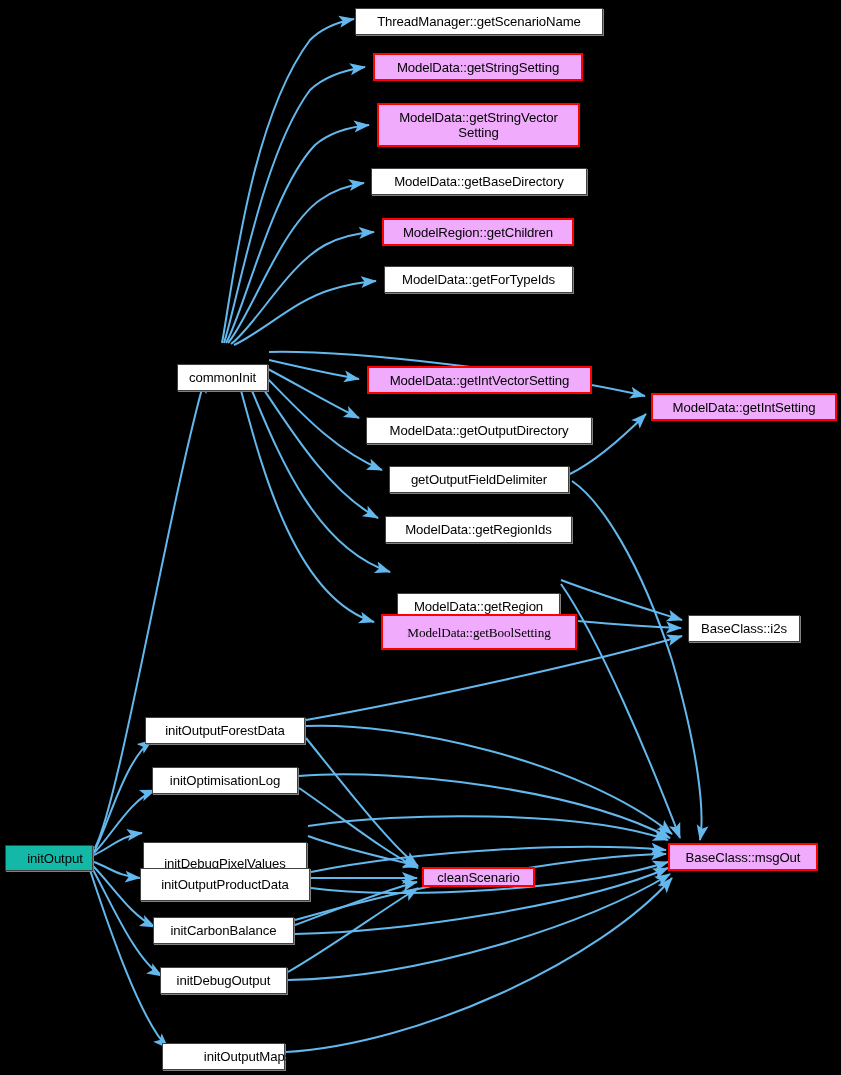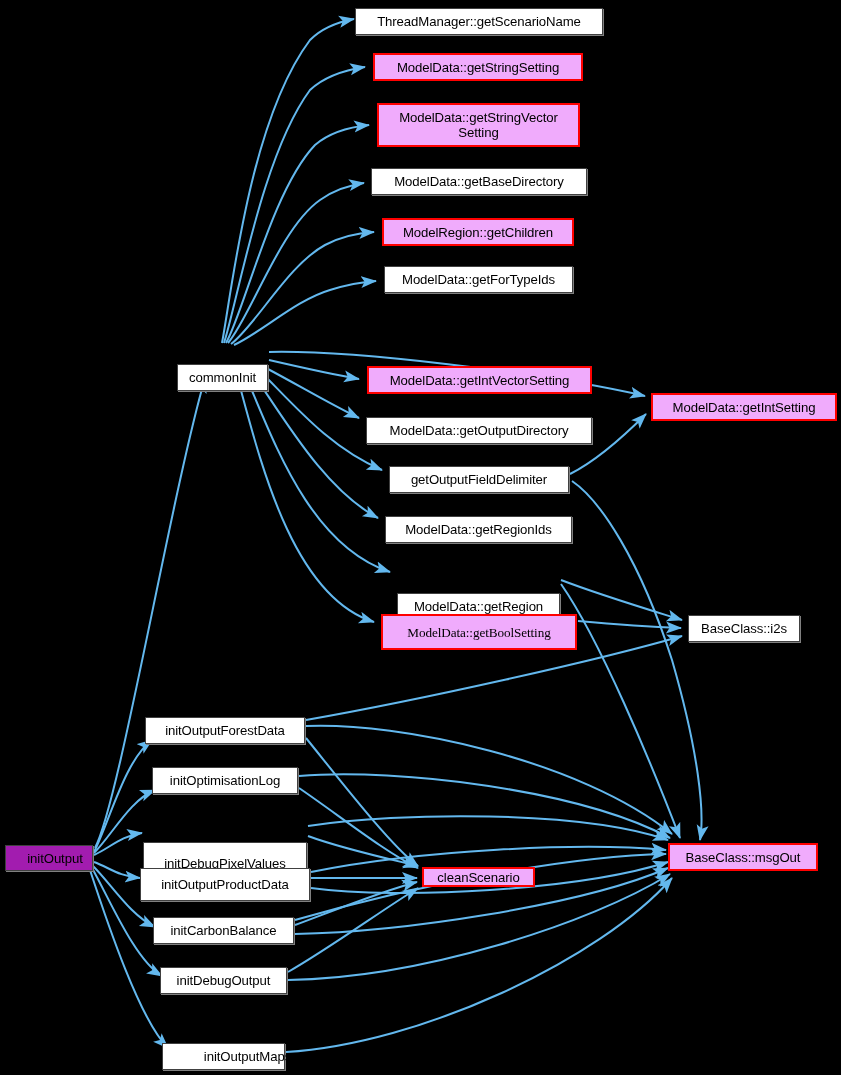"initOutput" .node.root { background: #a21caf -> #14b8a6 }
